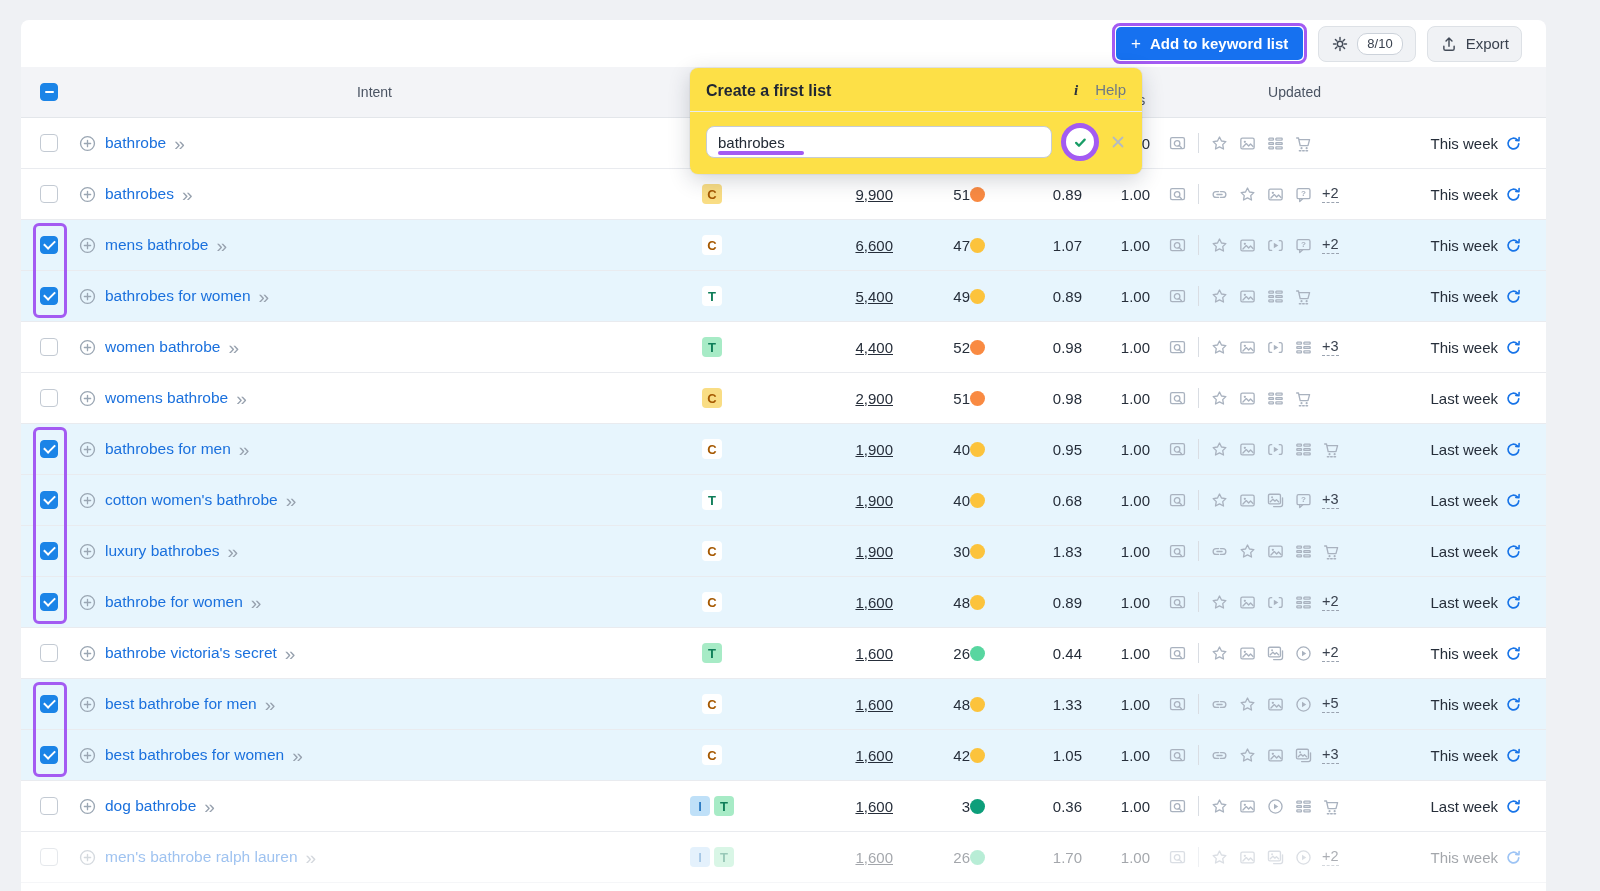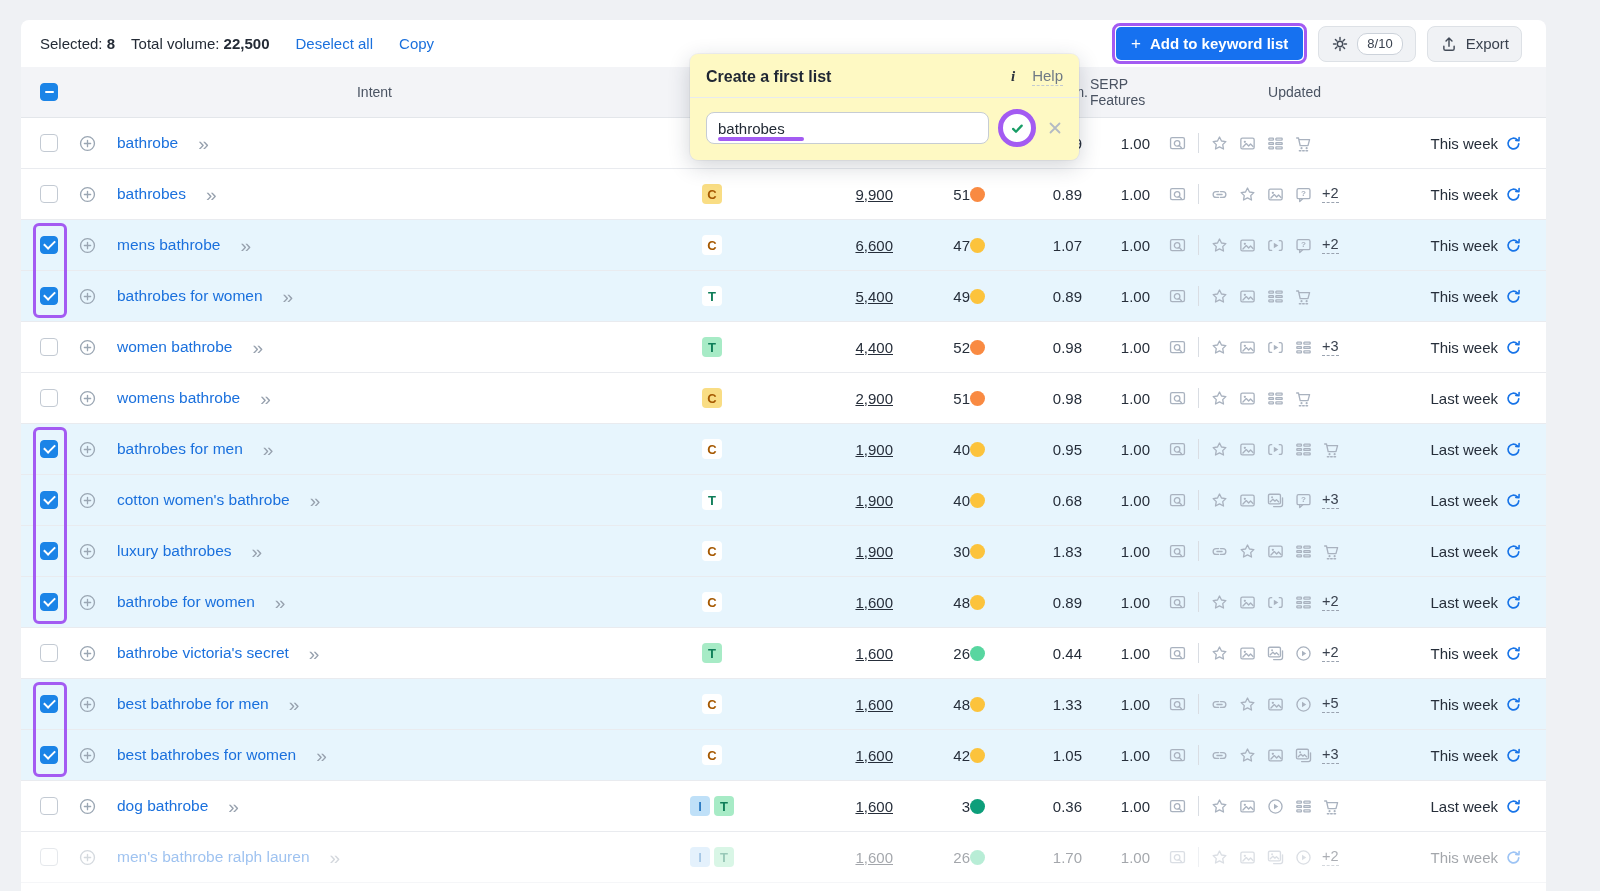"Selected: 8" div.tb-left { html: <div> <span> <span>Selected:</span> <b>8</b> </span> <span> <span>Total volume:</span> <b>22,500</b> </span> <span>Deselect all</span> <span>Copy</span> </div> -> none }
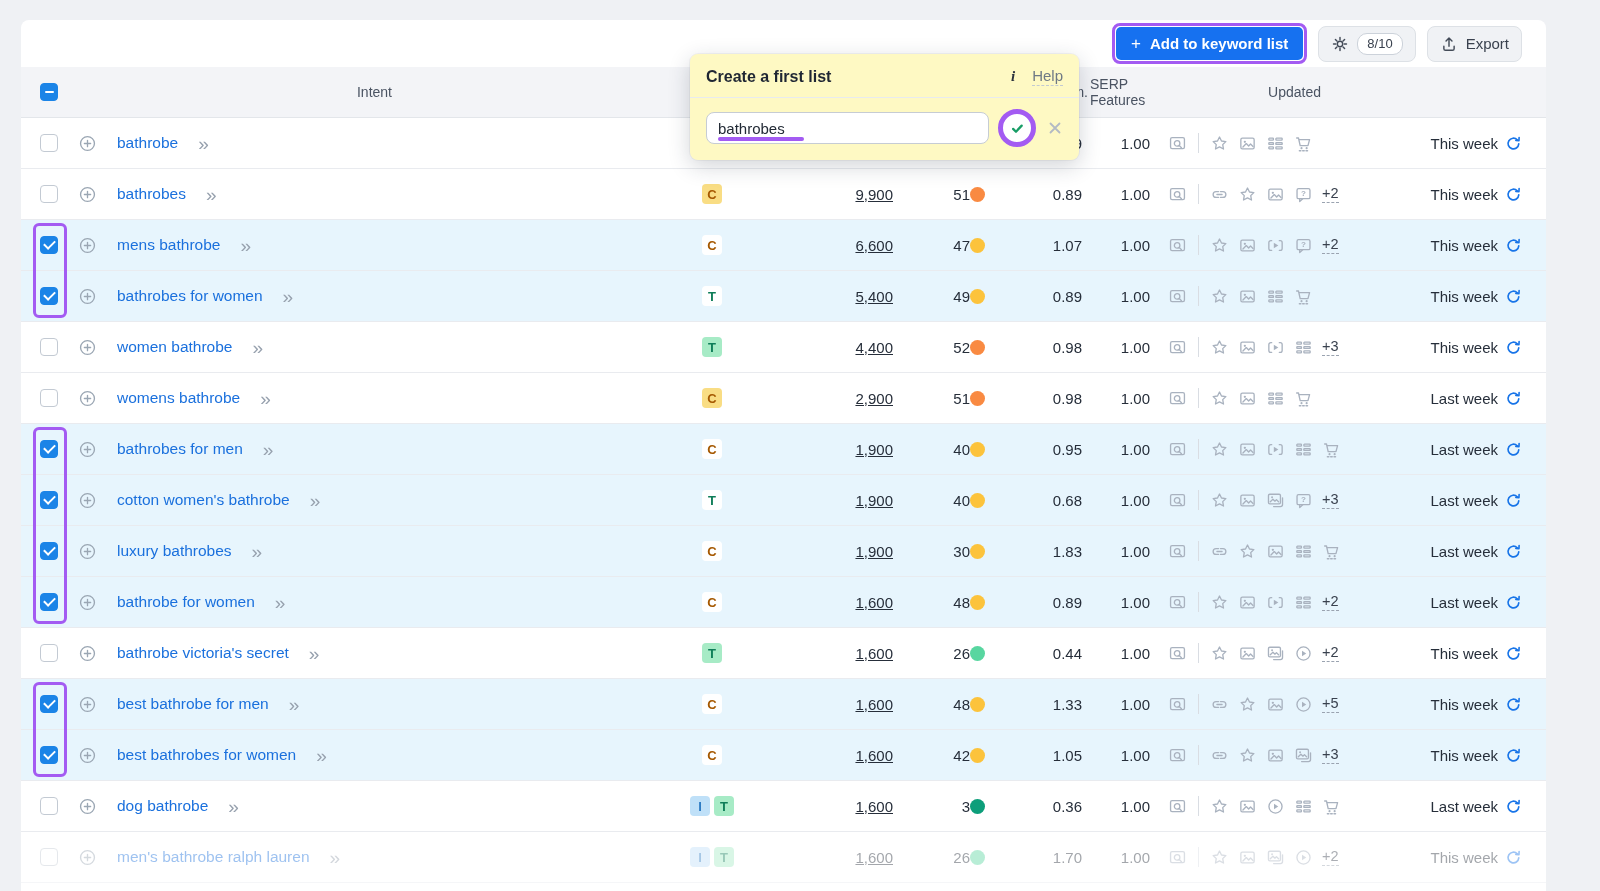"Create a first list" .popup { background: #fef9c3 -> #fde047; top: 54px -> 68px; width: 389px -> 452px }
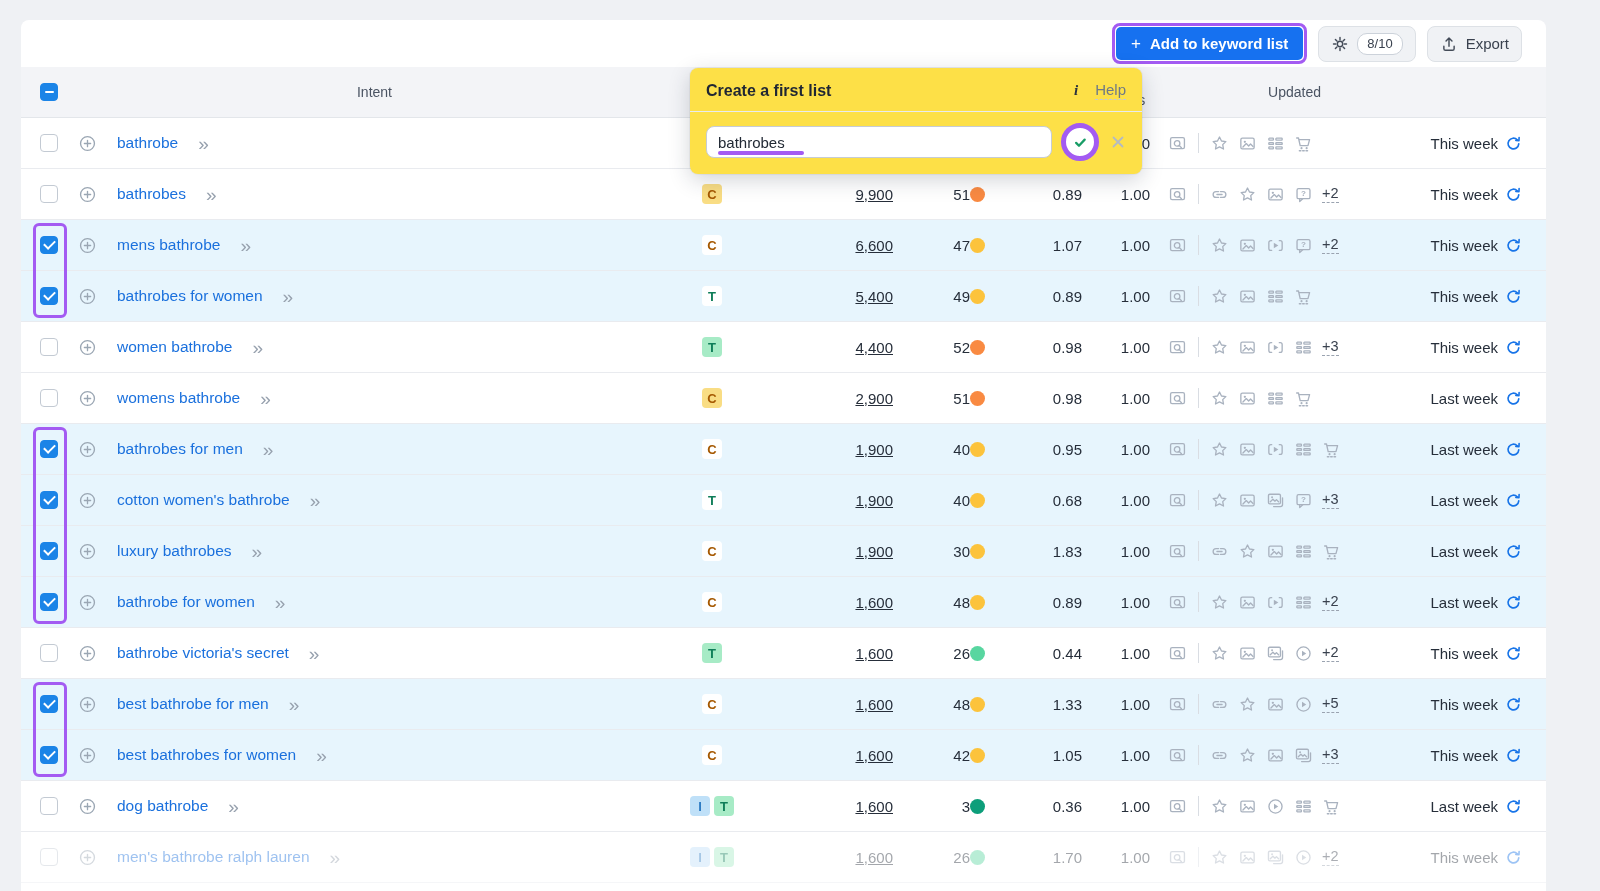"bathrobe" .c-kw { gap: 20px -> 8px }
